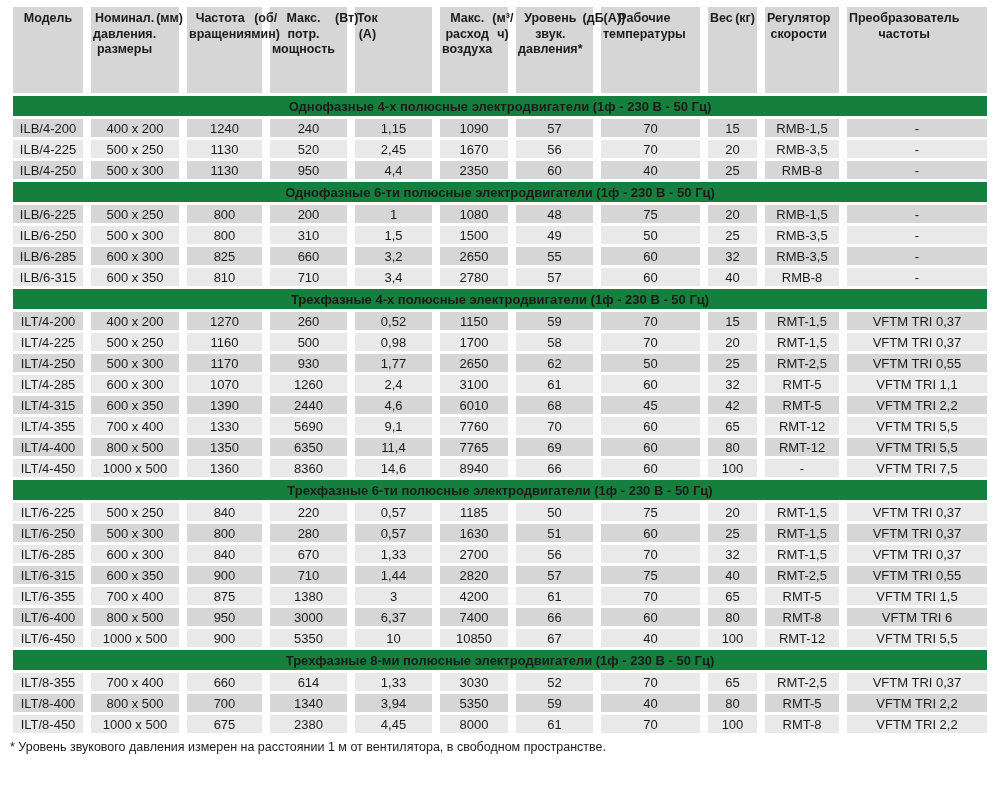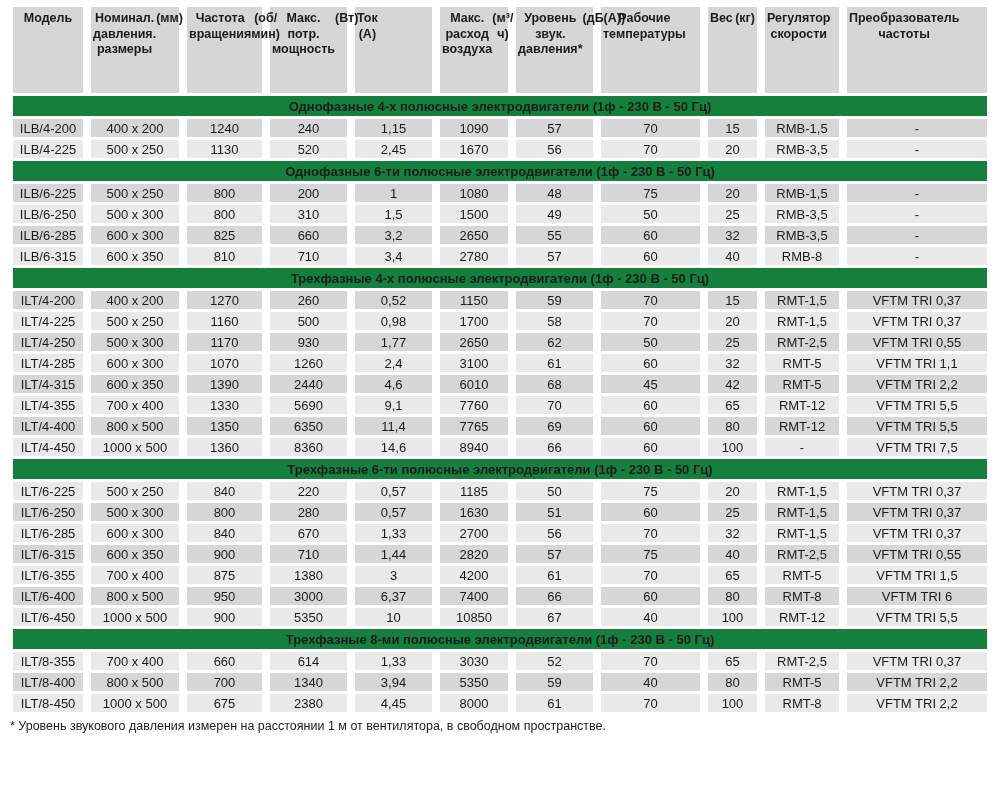"ILB/4-250" tr { html: none -> <tr> <td>ILB/4-250</td> <td>500 x 300</td> <td>1130</td> <td>950</td> <td>4,4</td> <td>2350</td> <td>60</td> <td>40</td> <td>25</td> <td>RMB-8</td> <td>-</td> </tr> }
